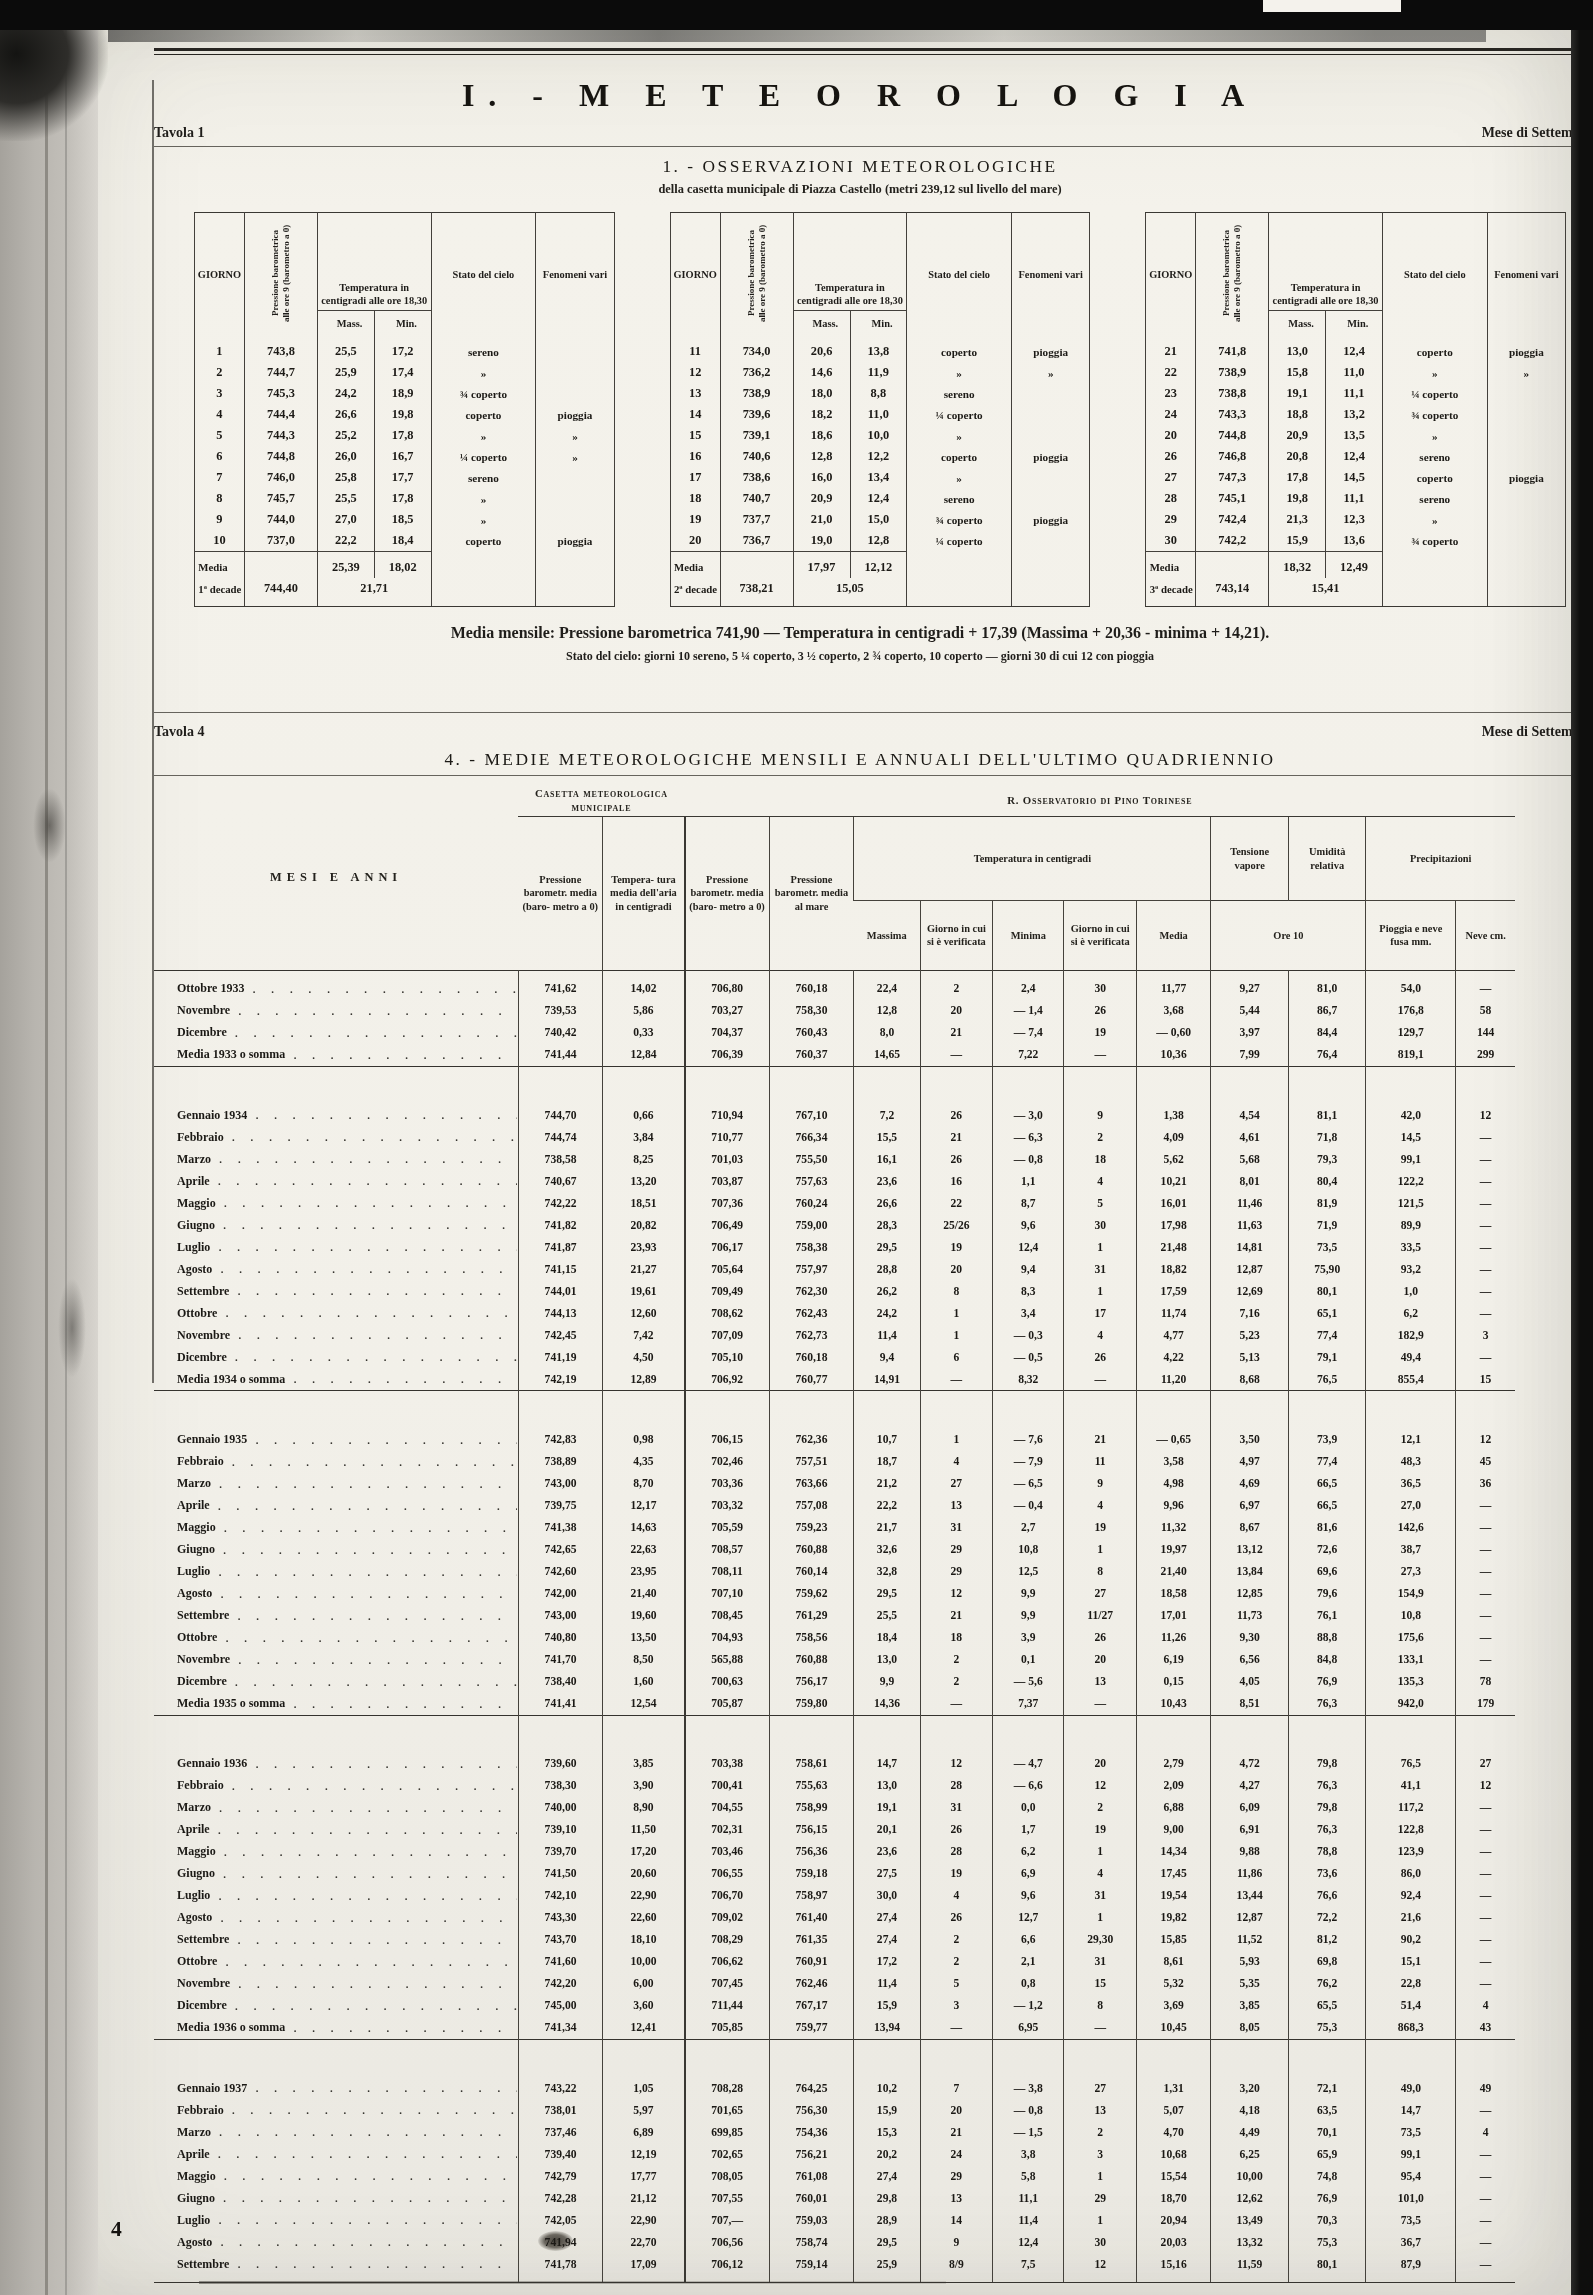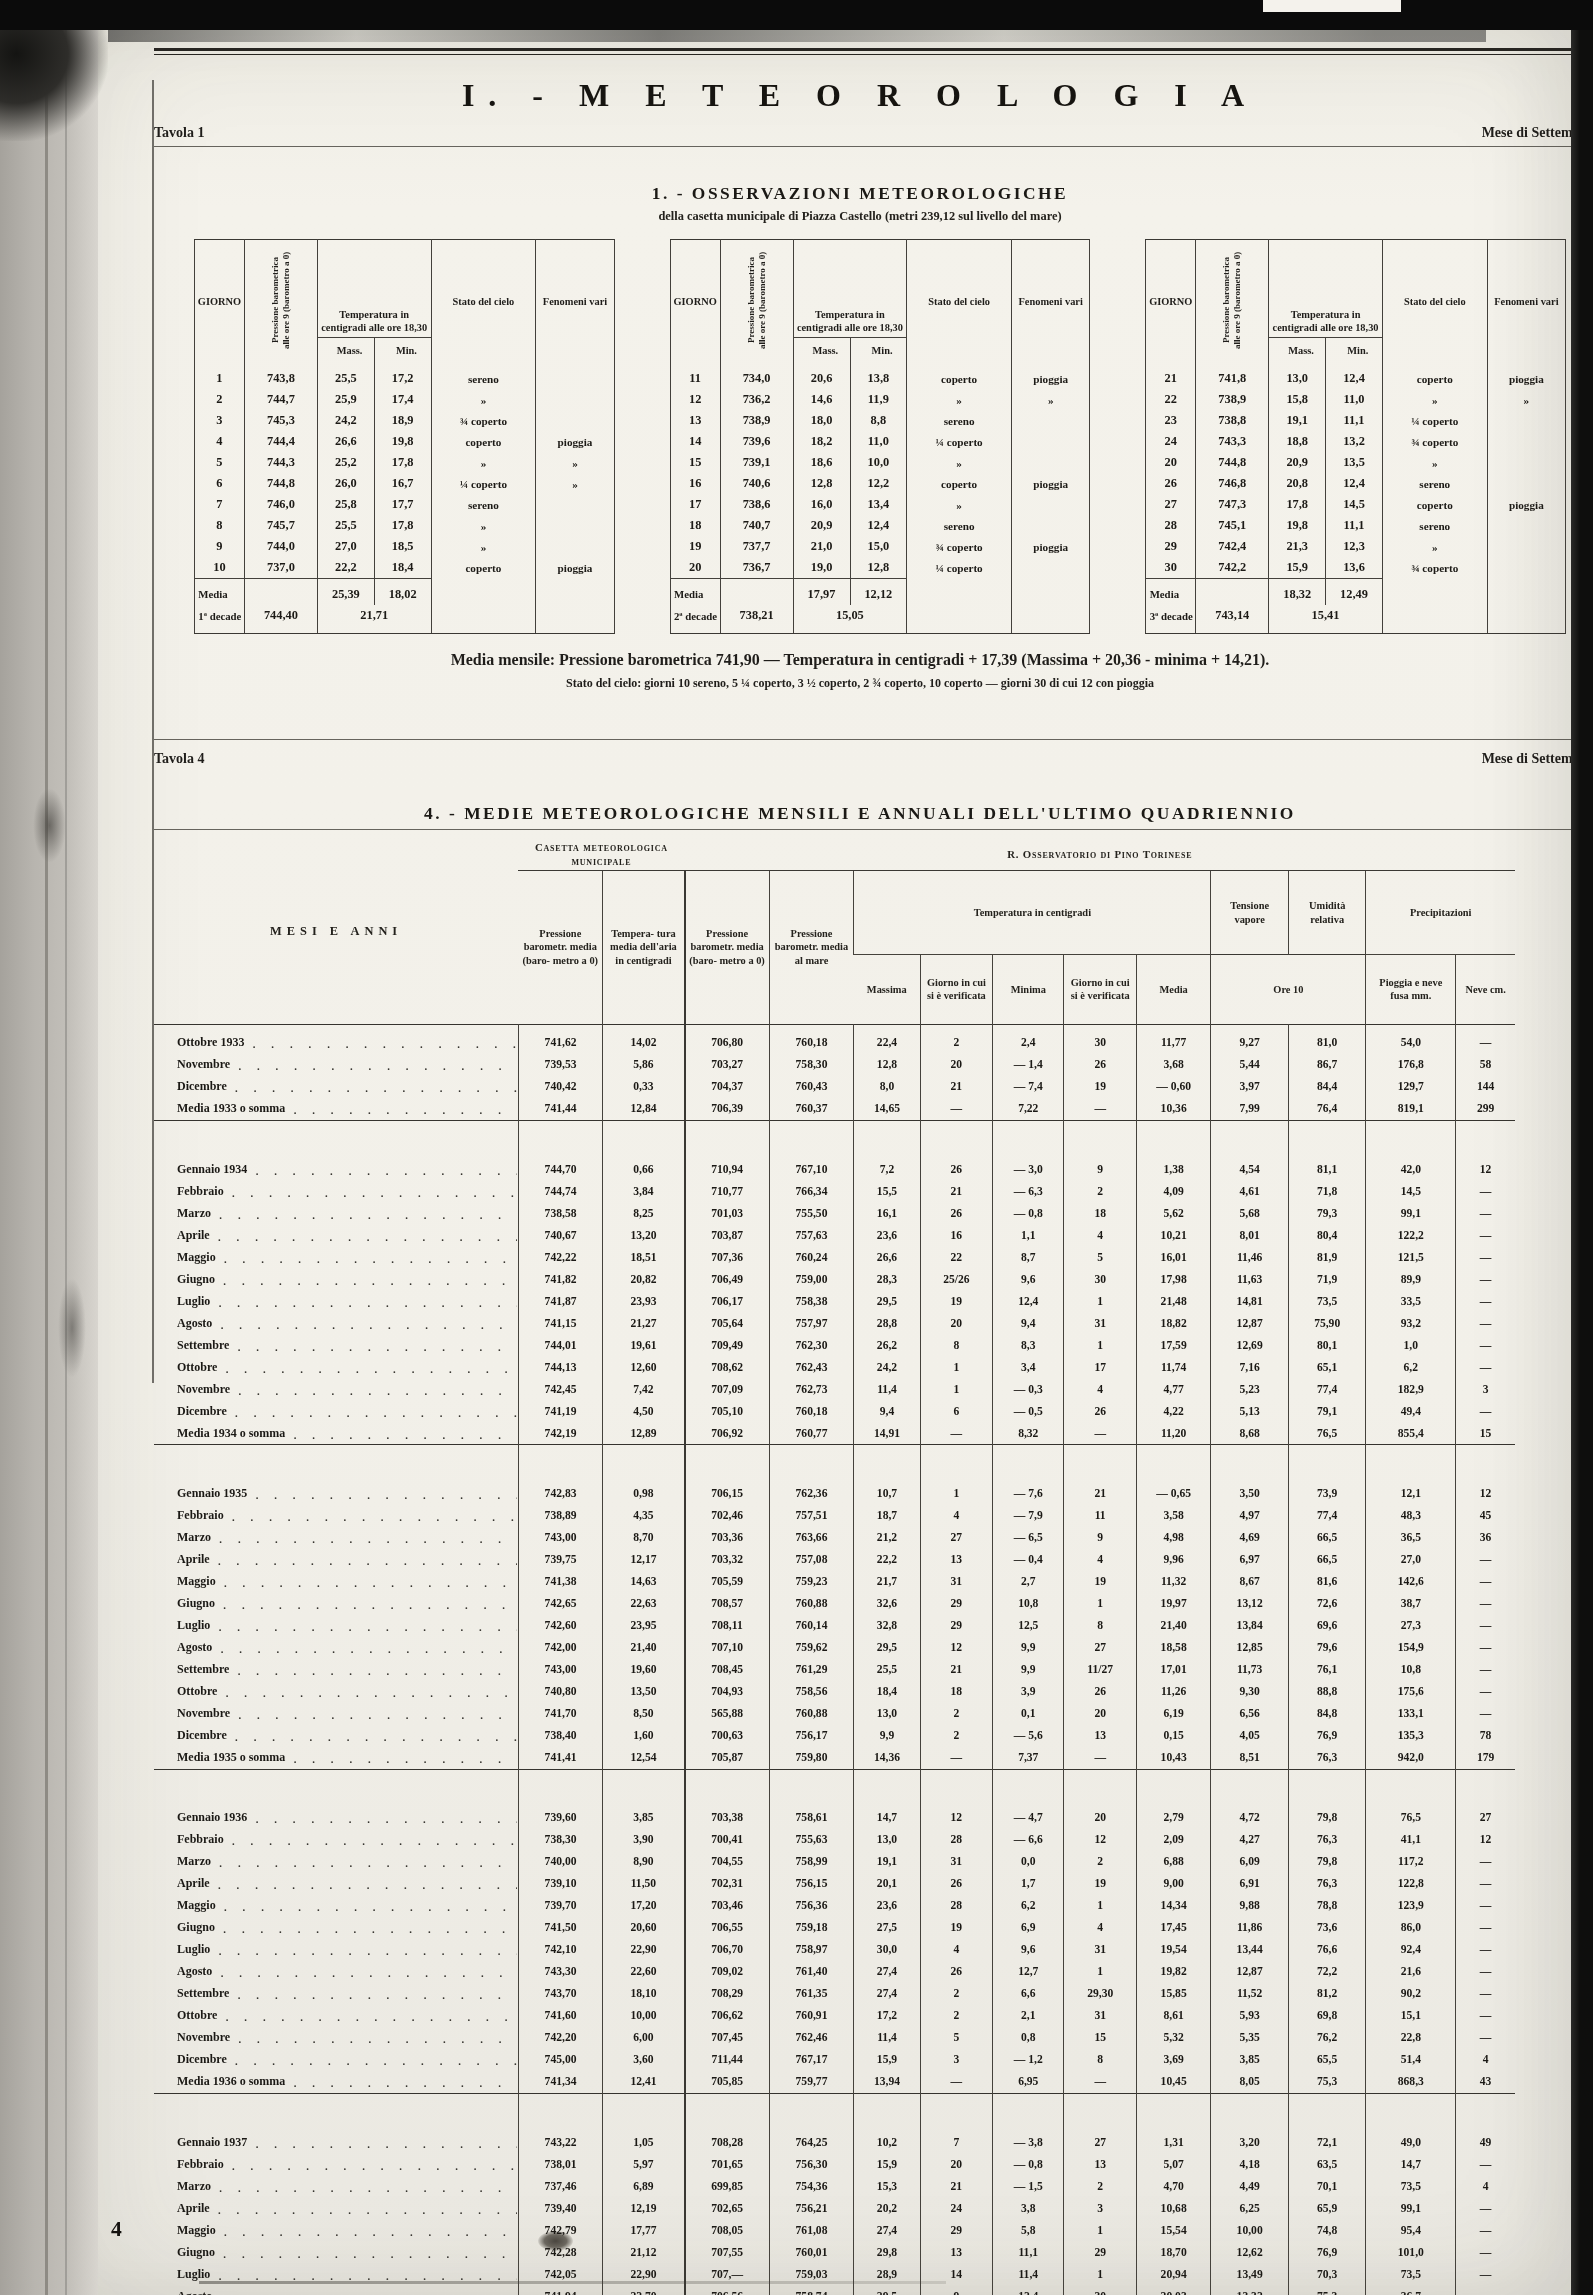"1. - OSSERVAZIONI METEOROLOGICHE" h2.sec-title { font-weight: bold -> normal; margin: 36px 0 5px -> 9px 0 5px }
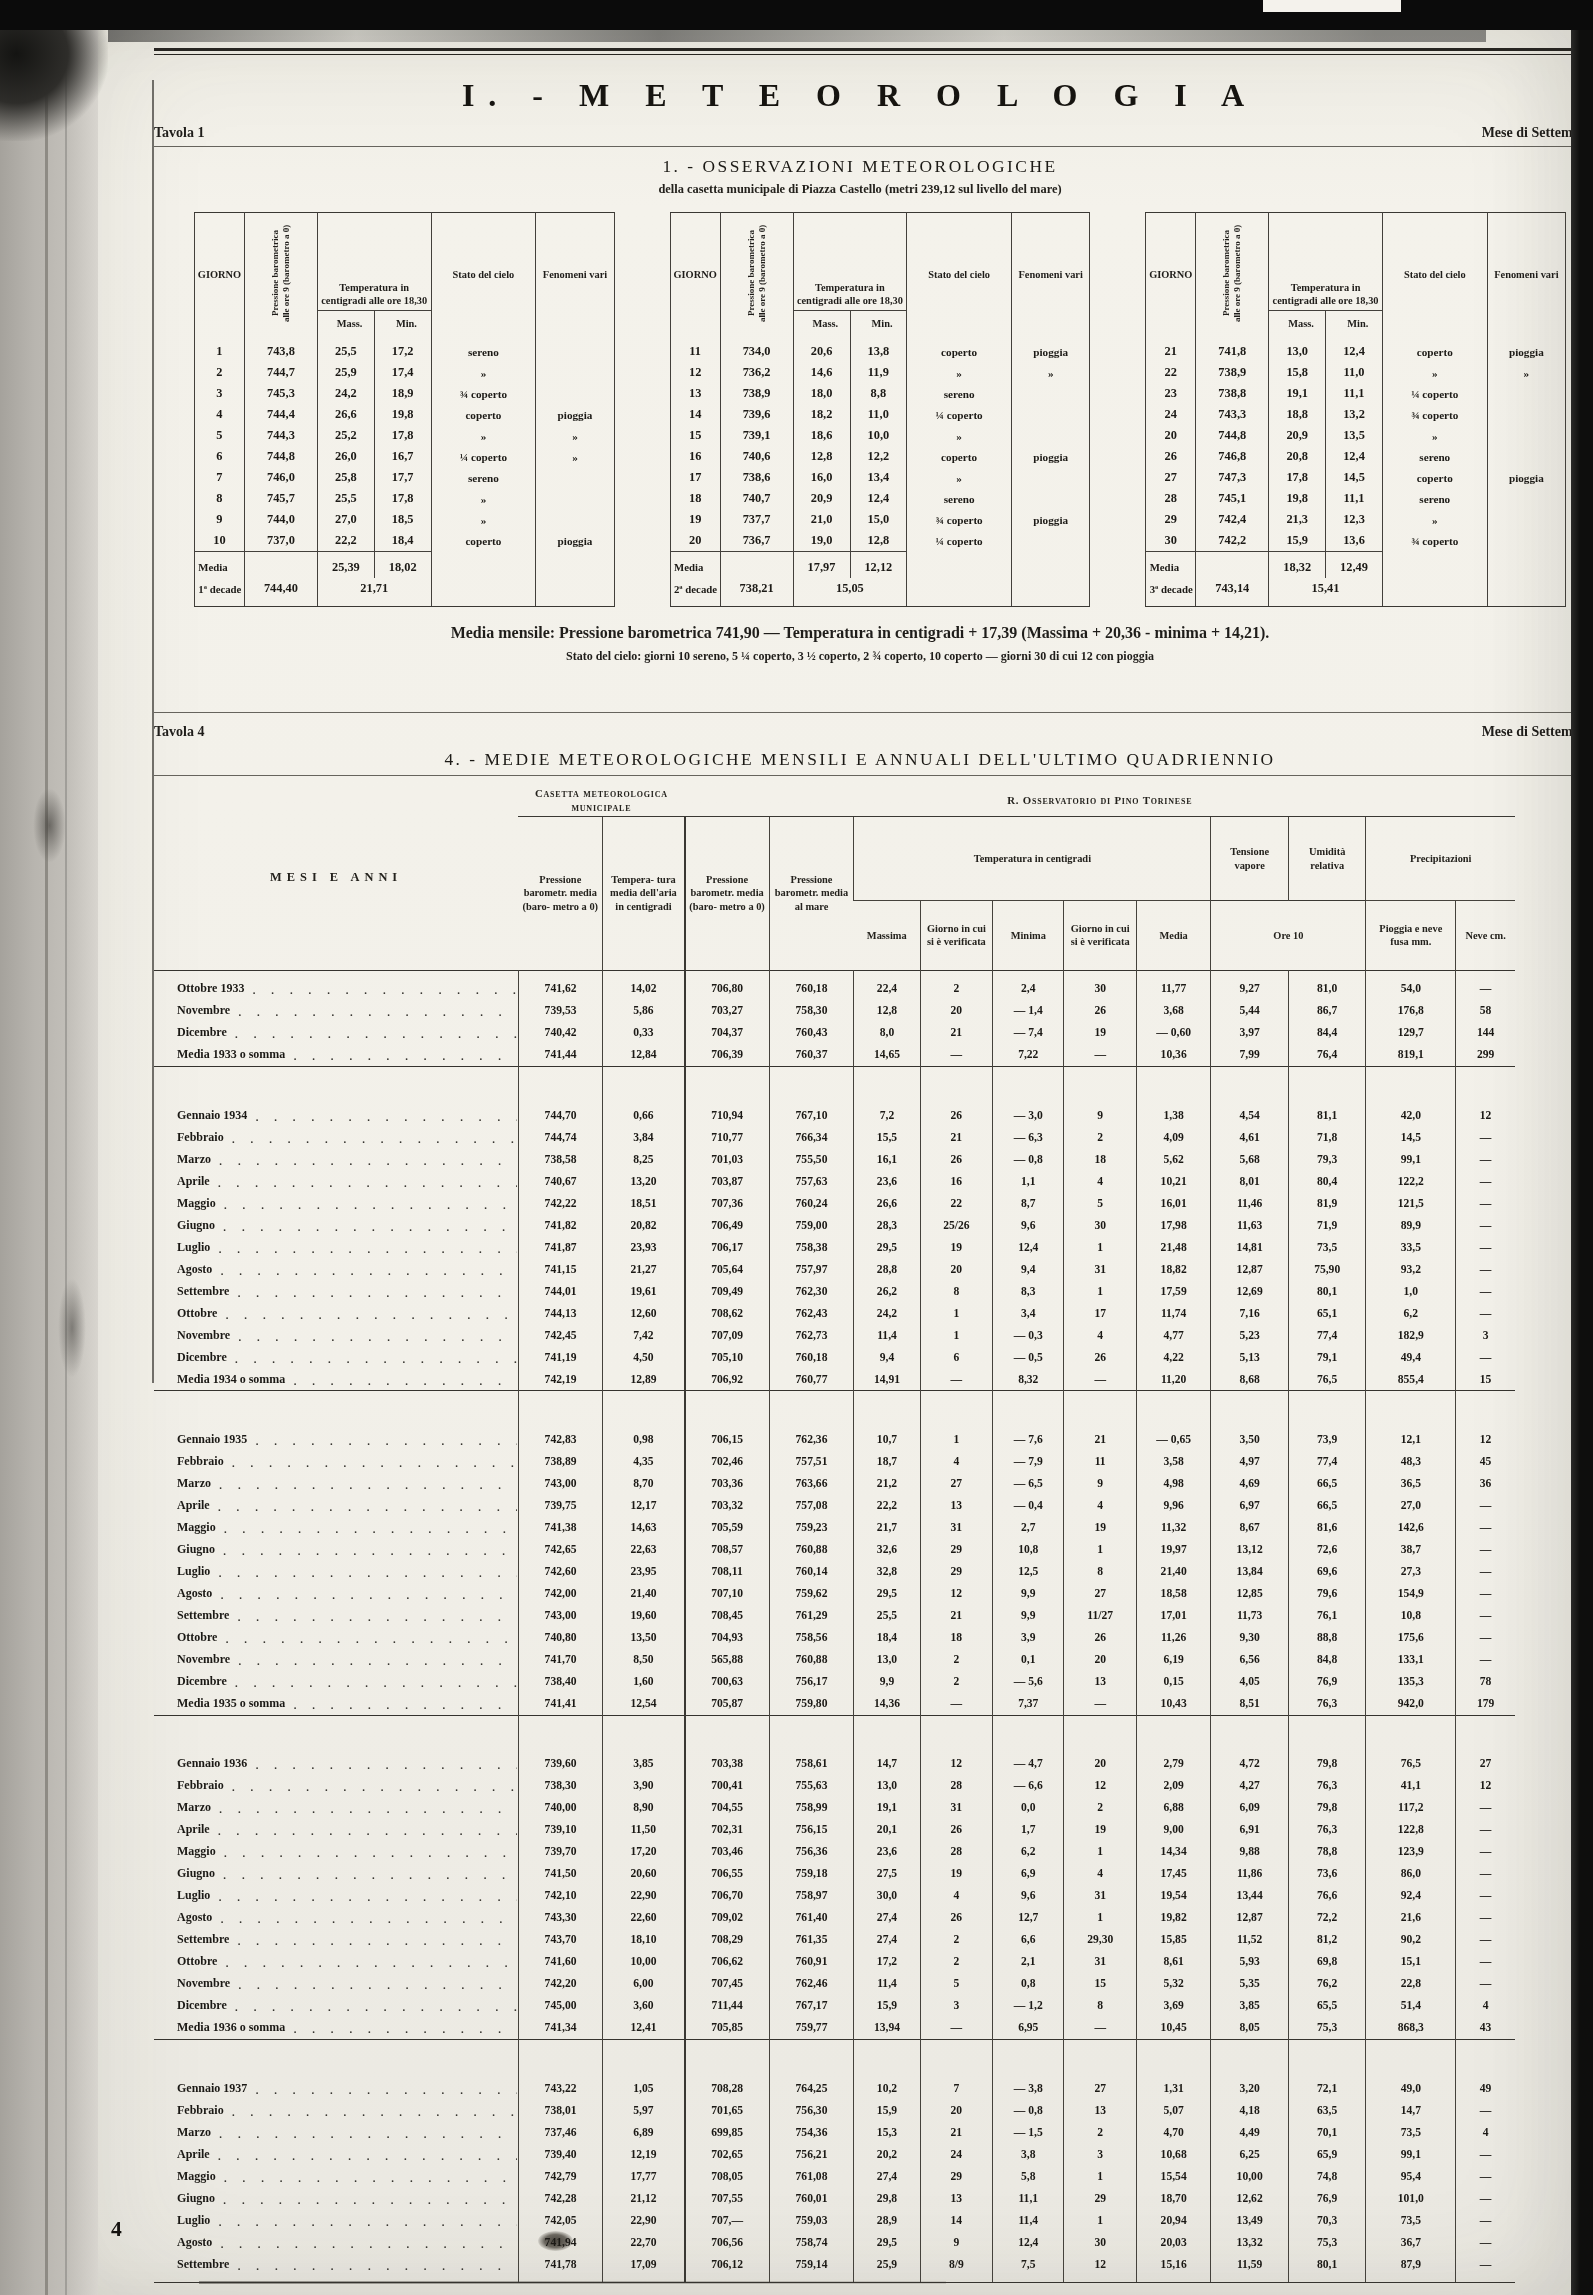"Ottobre 1933" .t4 td.lbl .cellwrap { align-items: flex-end -> center }
